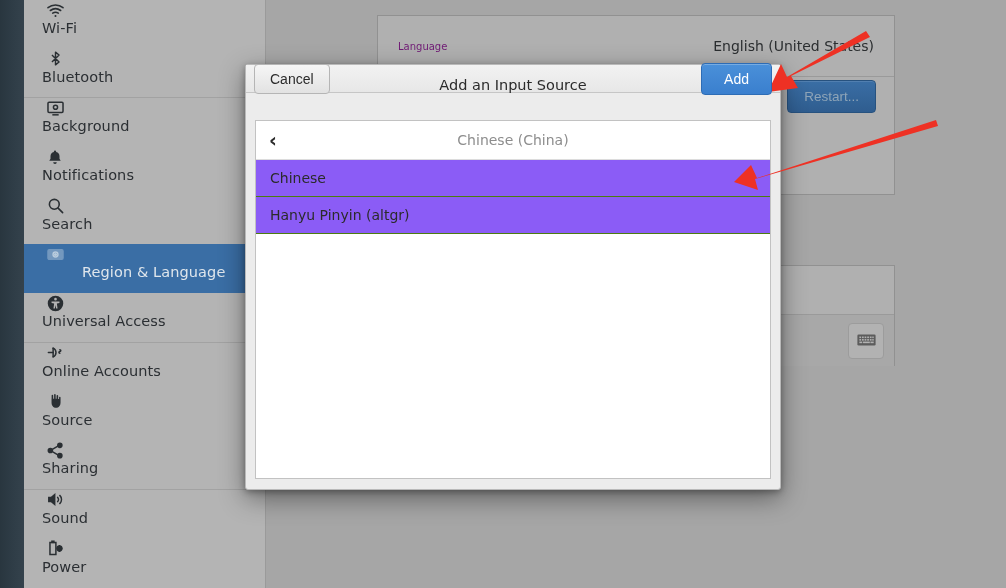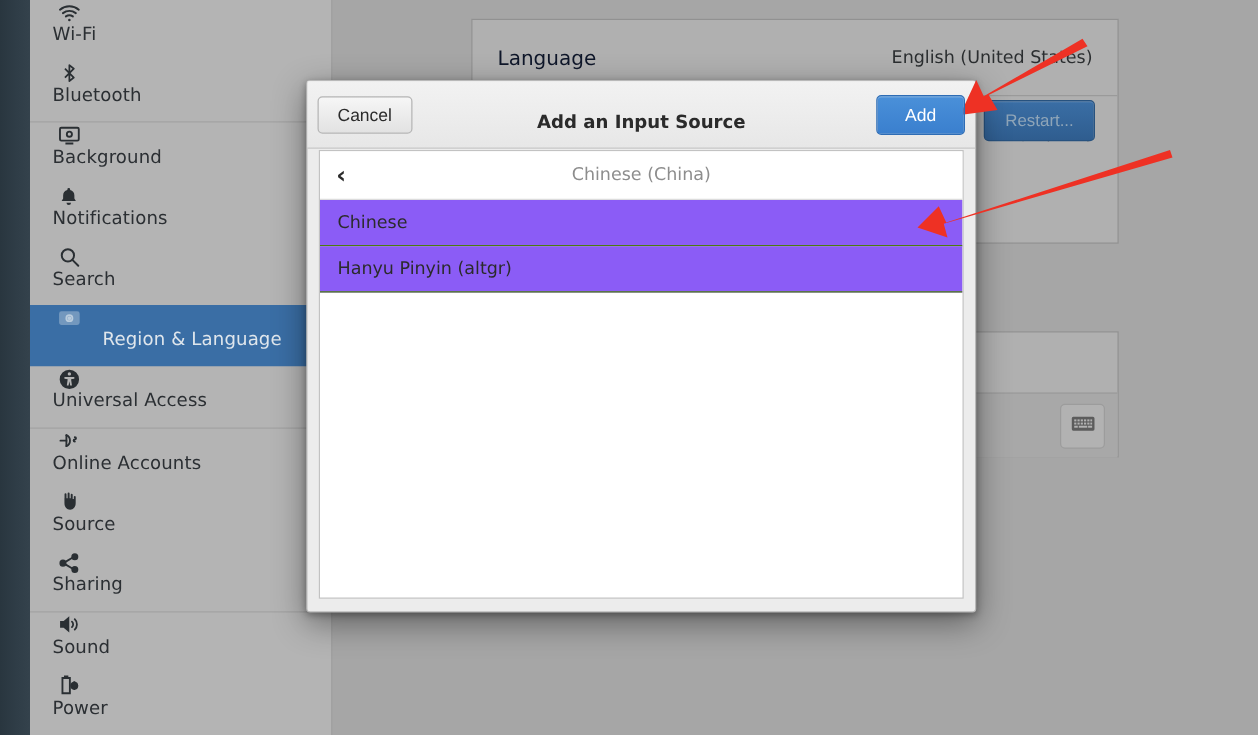"Language" .row-key { color: #0f172a -> #701a75; font-size: 16px -> 10px }
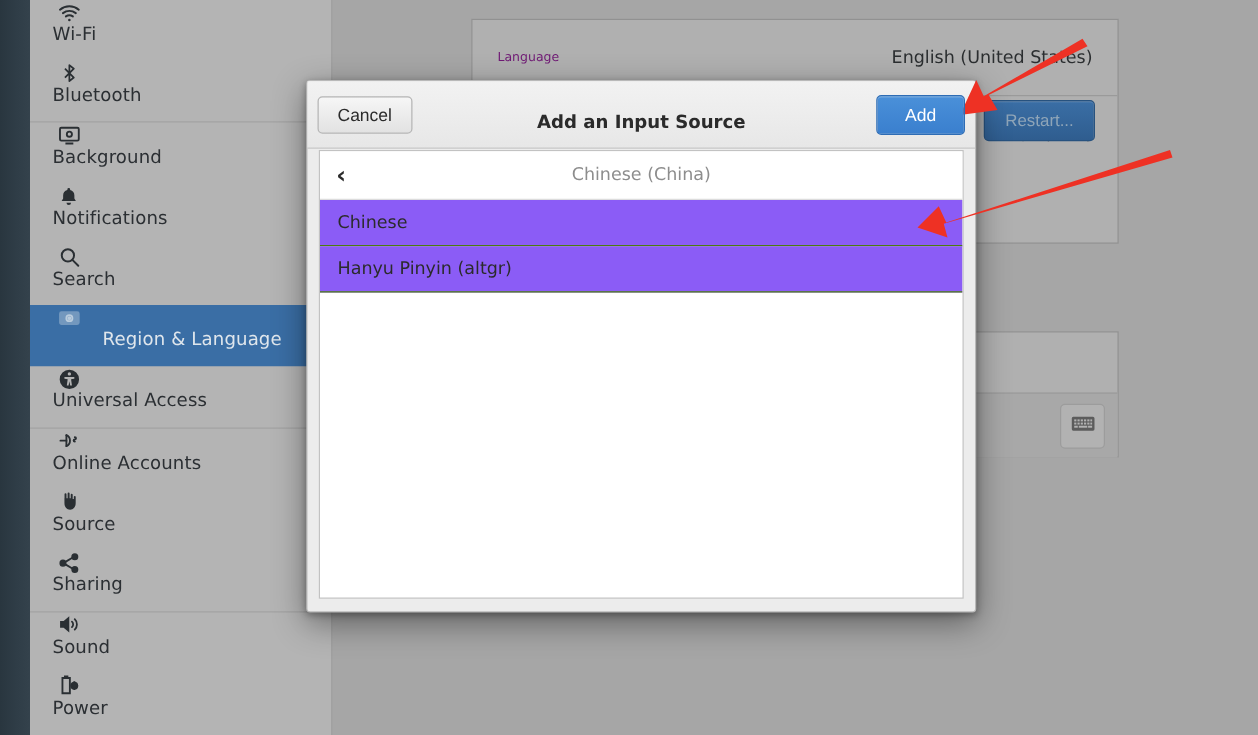"Cancel" #dialog-header { height: 54px -> 28px }
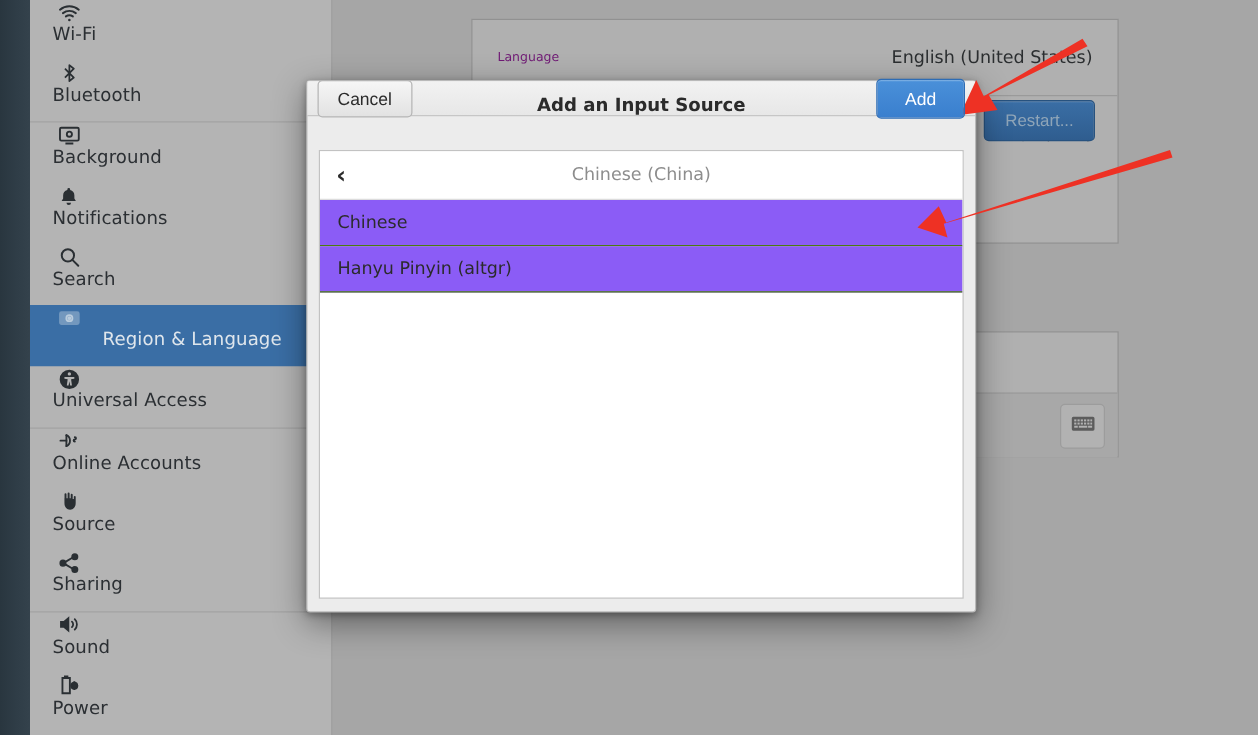"Add an Input Source" #dialog-title { font-weight: bold -> normal }
